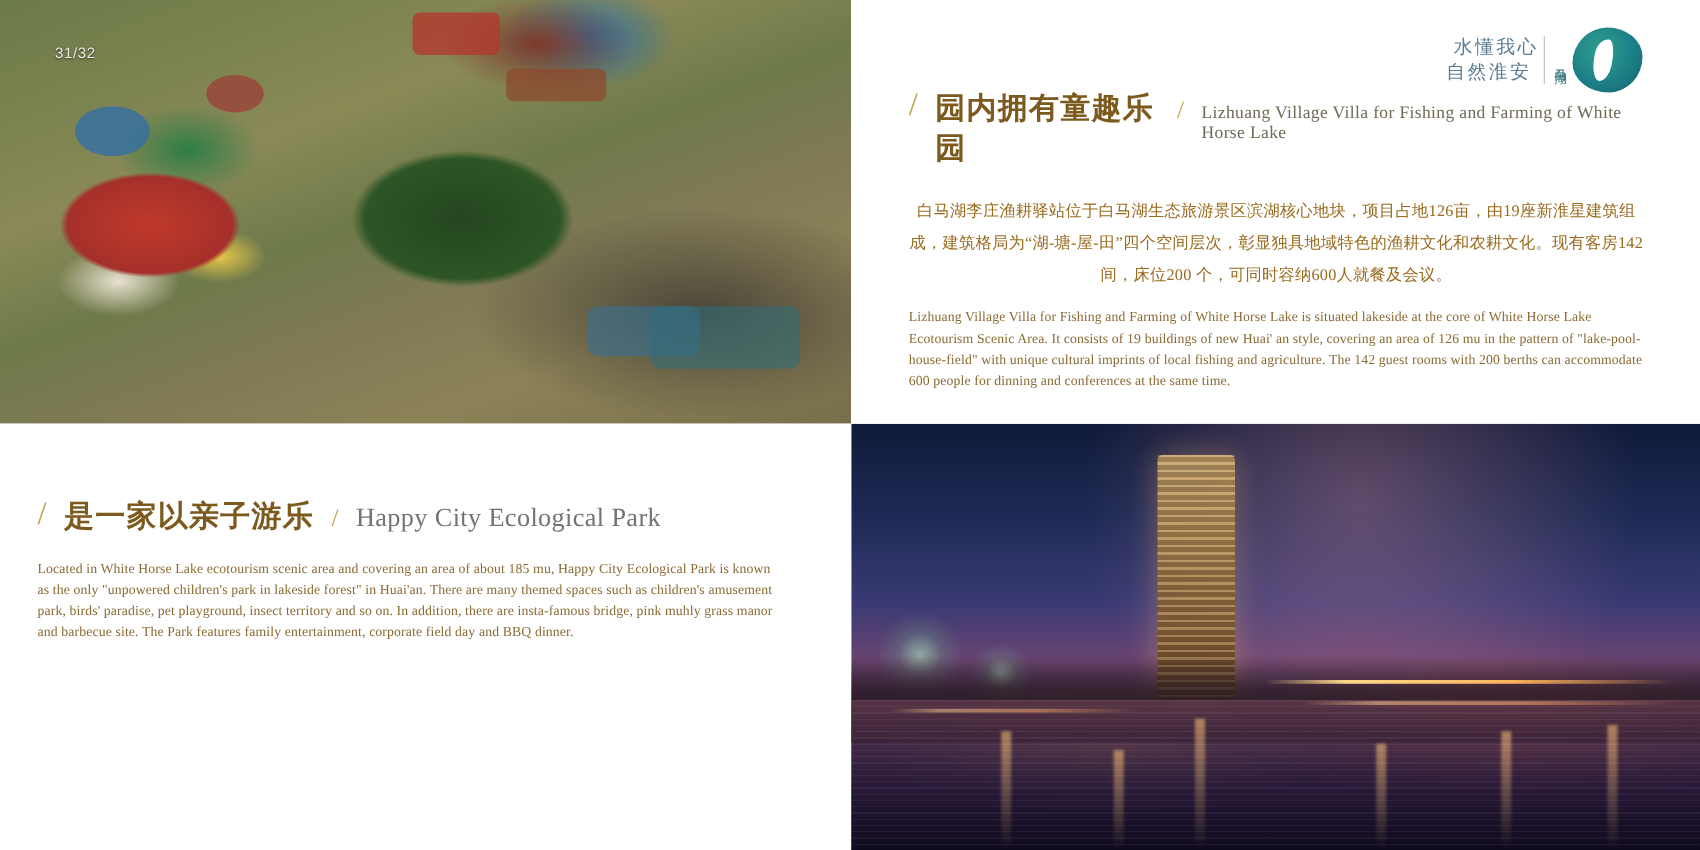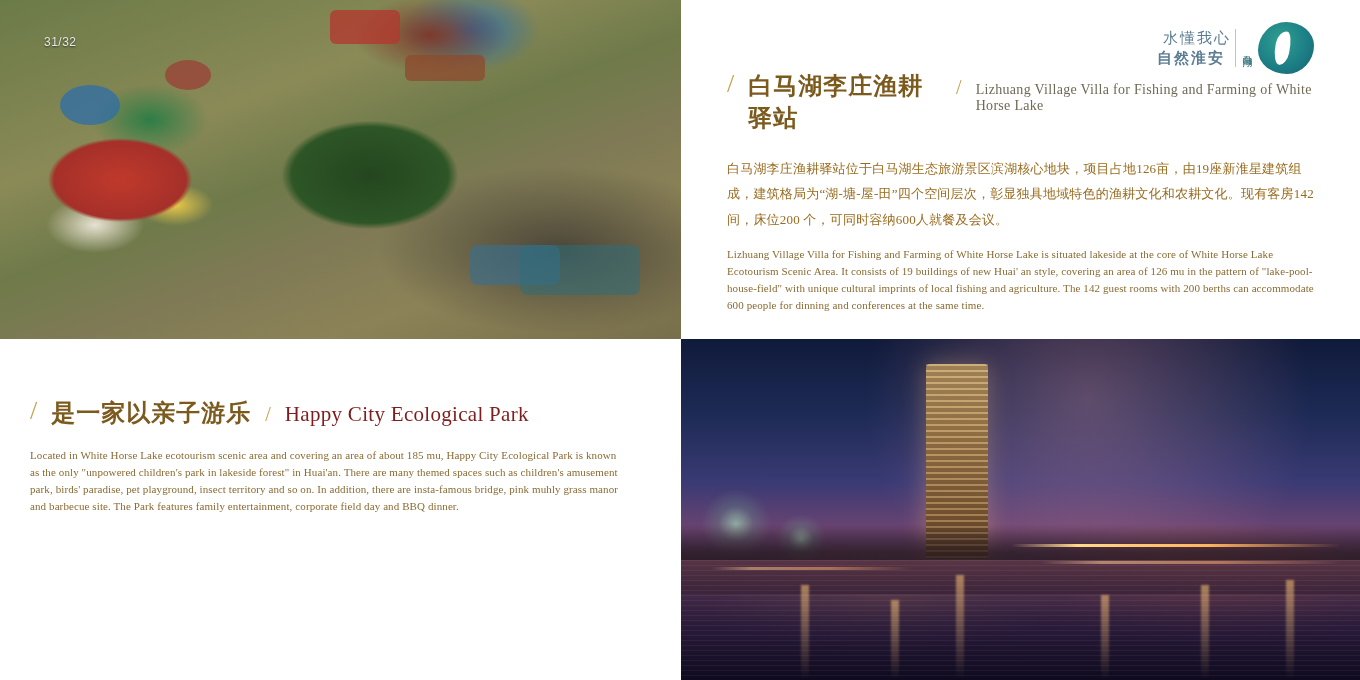"自然淮安" .brand-slogan .l2 { font-weight: bold -> none }
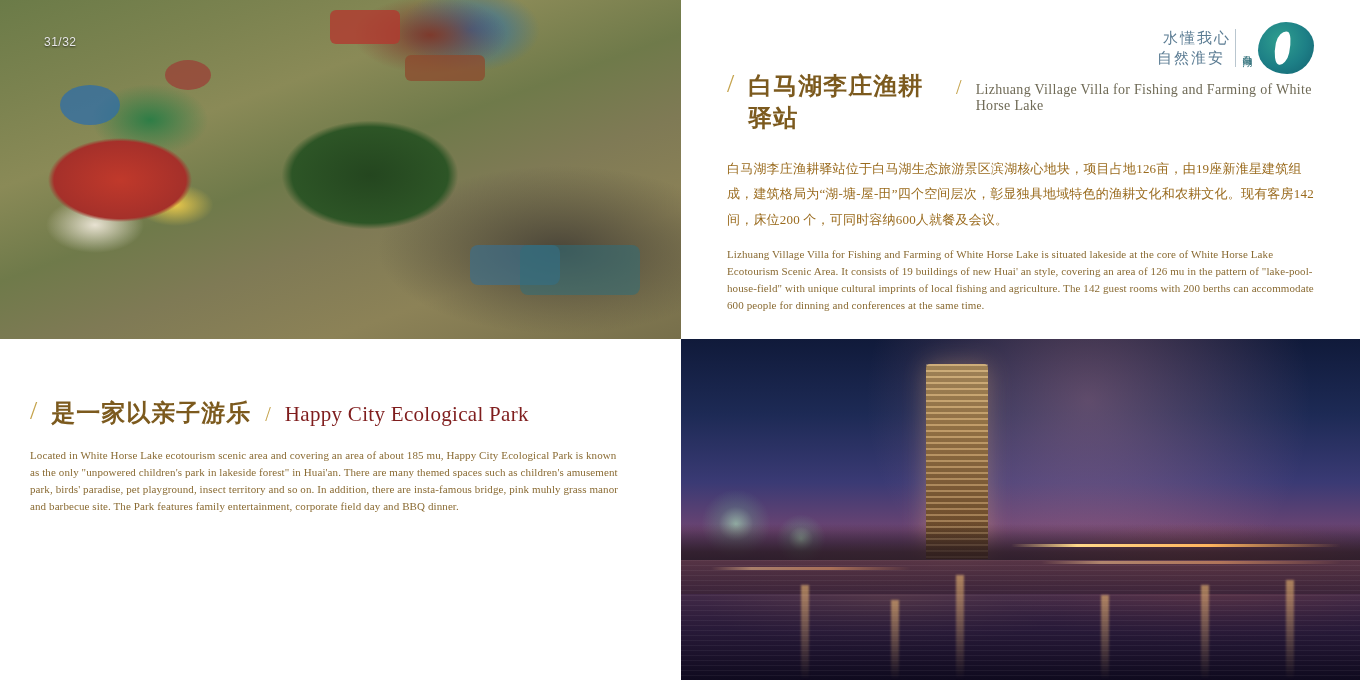"白马湖李庄渔耕驿站" span.title-cn { text: 白马湖李庄渔耕驿站 -> 园内拥有童趣乐园 }
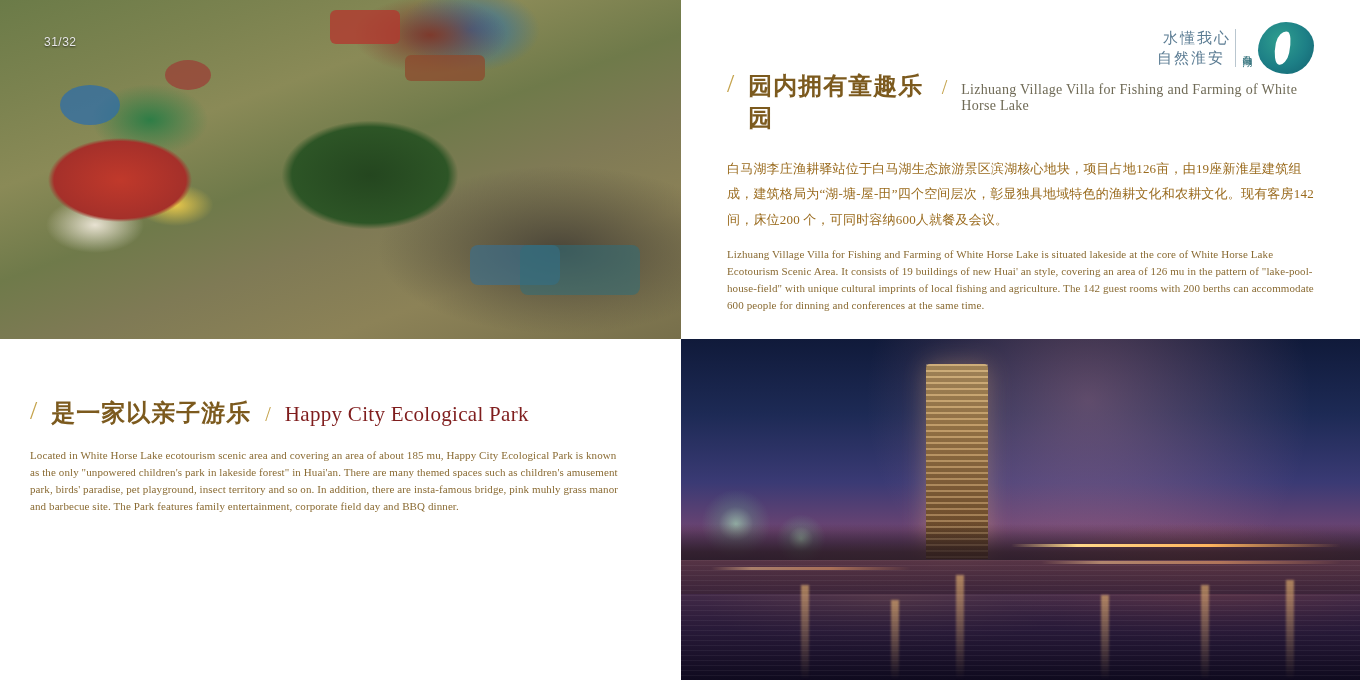"白马湖李庄渔耕驿站位于白马湖生态旅游景区滨湖核心地块，项目占地126亩，由19座" div.body-cn { text-align: none -> center }
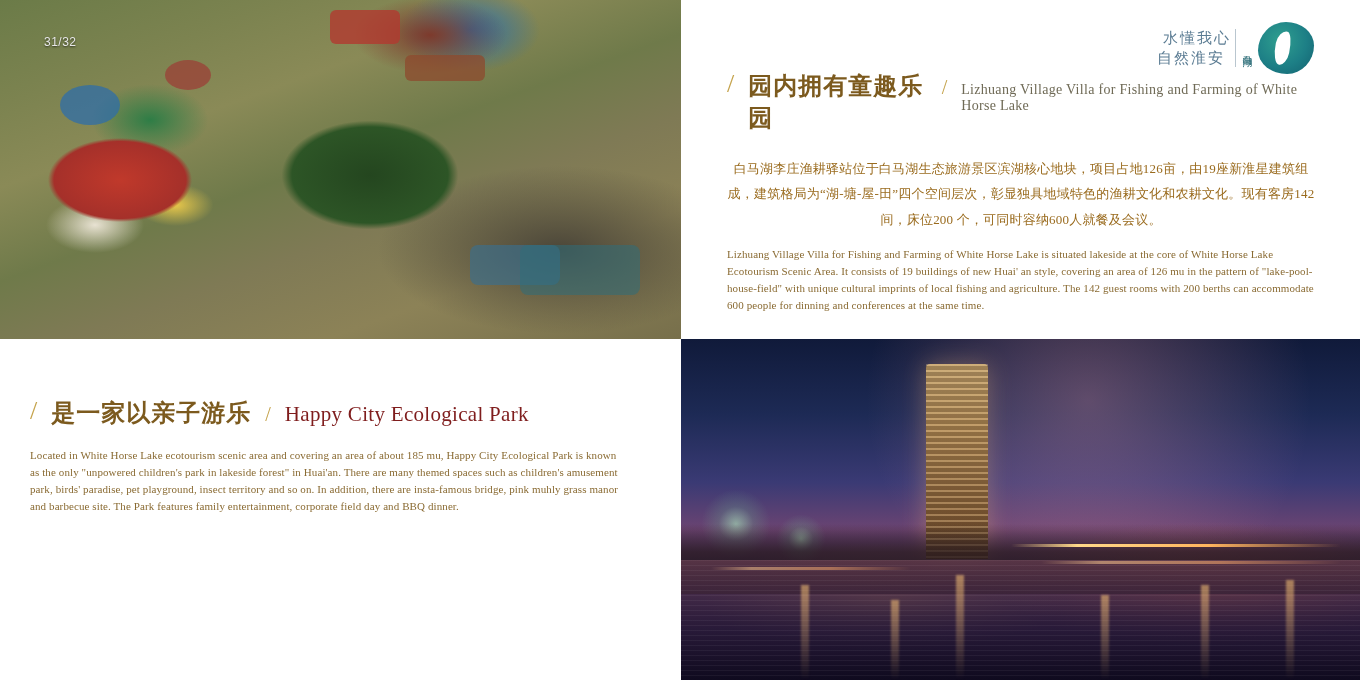"Happy City Ecological Park" .title-en.big { color: #7f1d1d -> #737373 }
